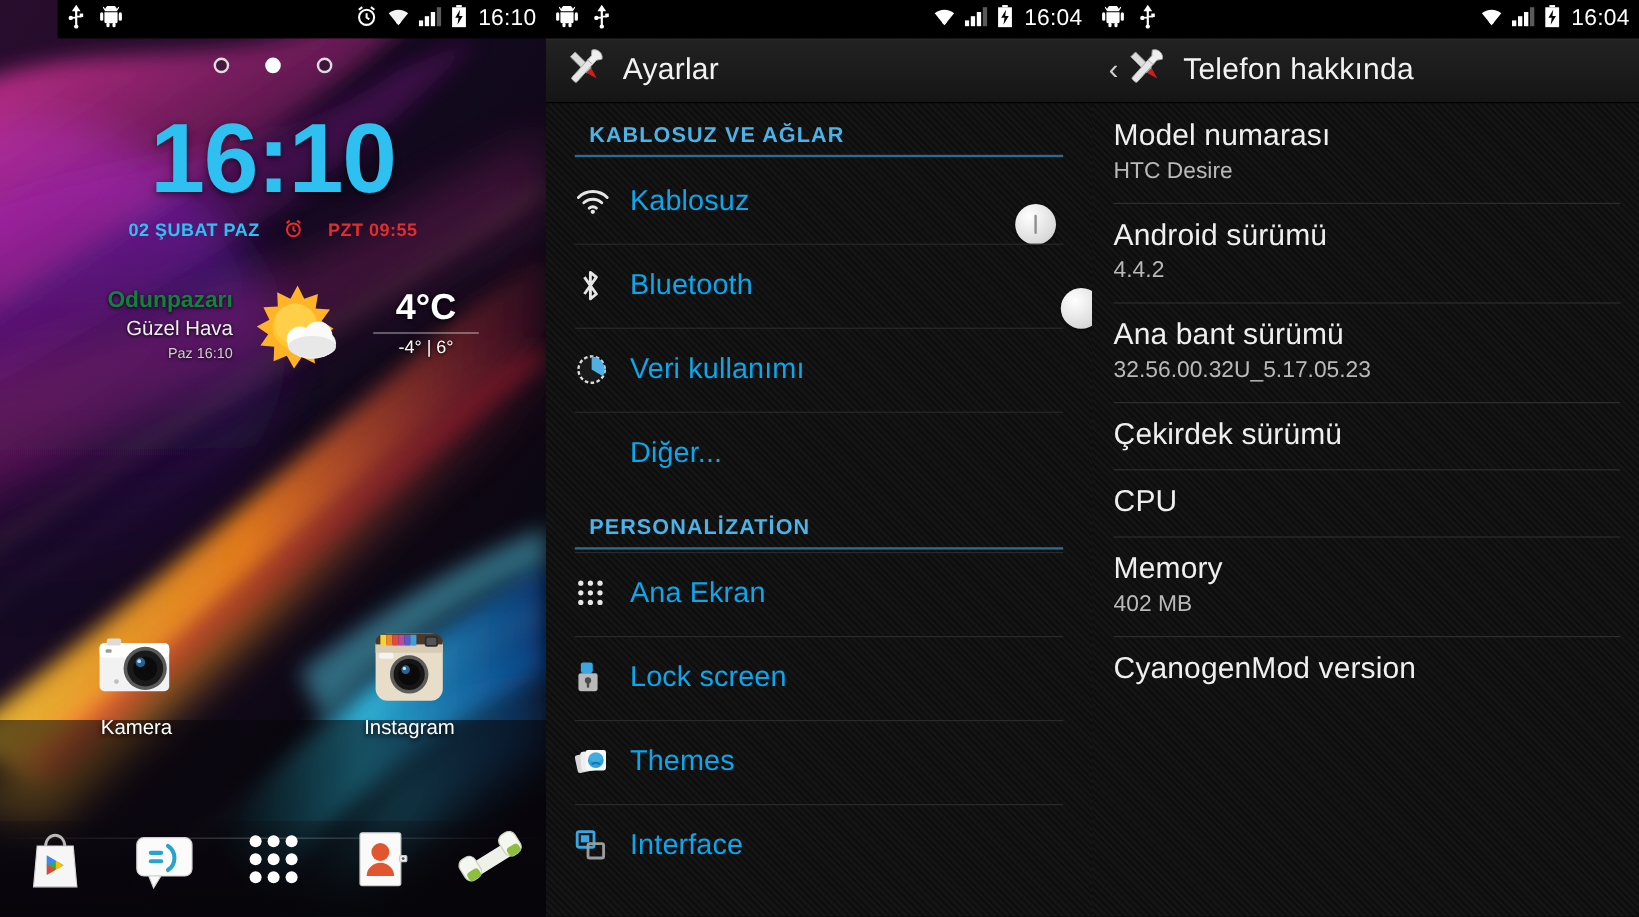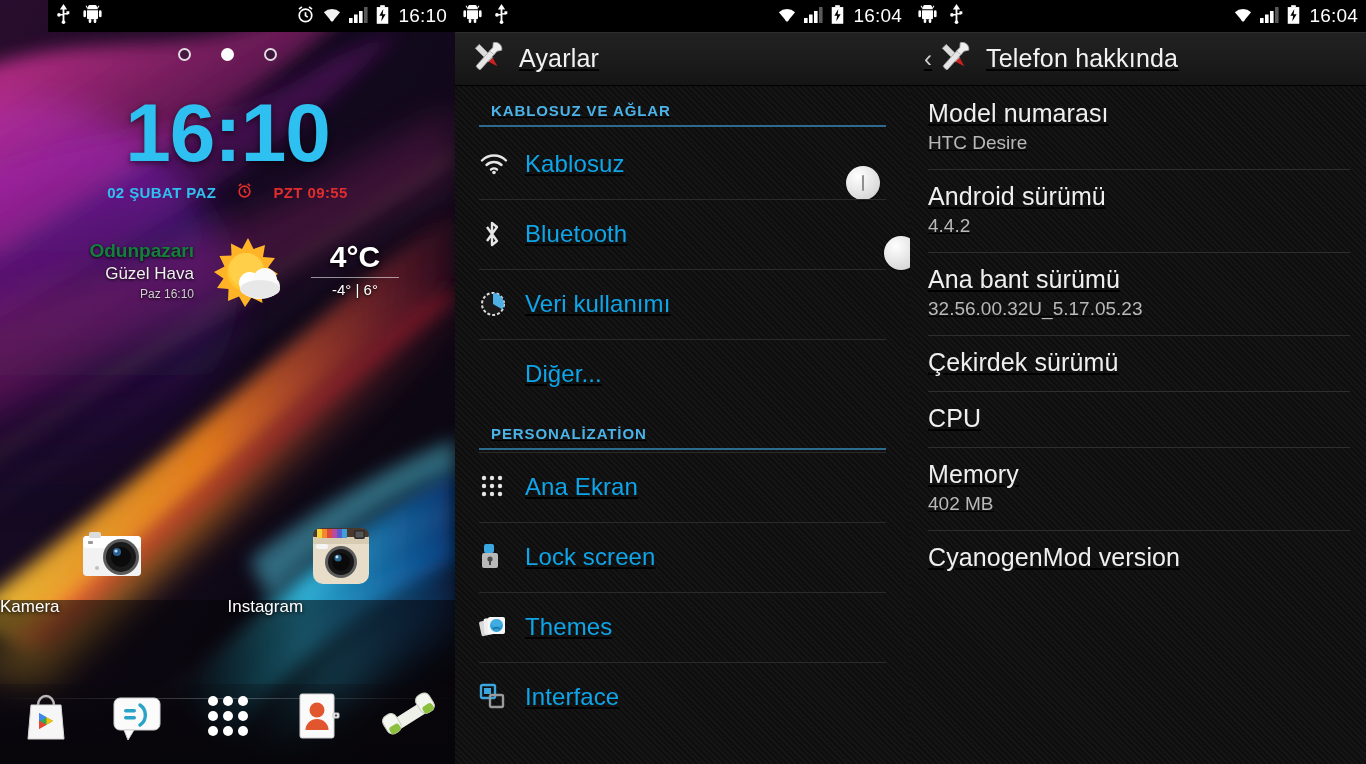"Ayarlar" .sheet { text-decoration: underline -> none }
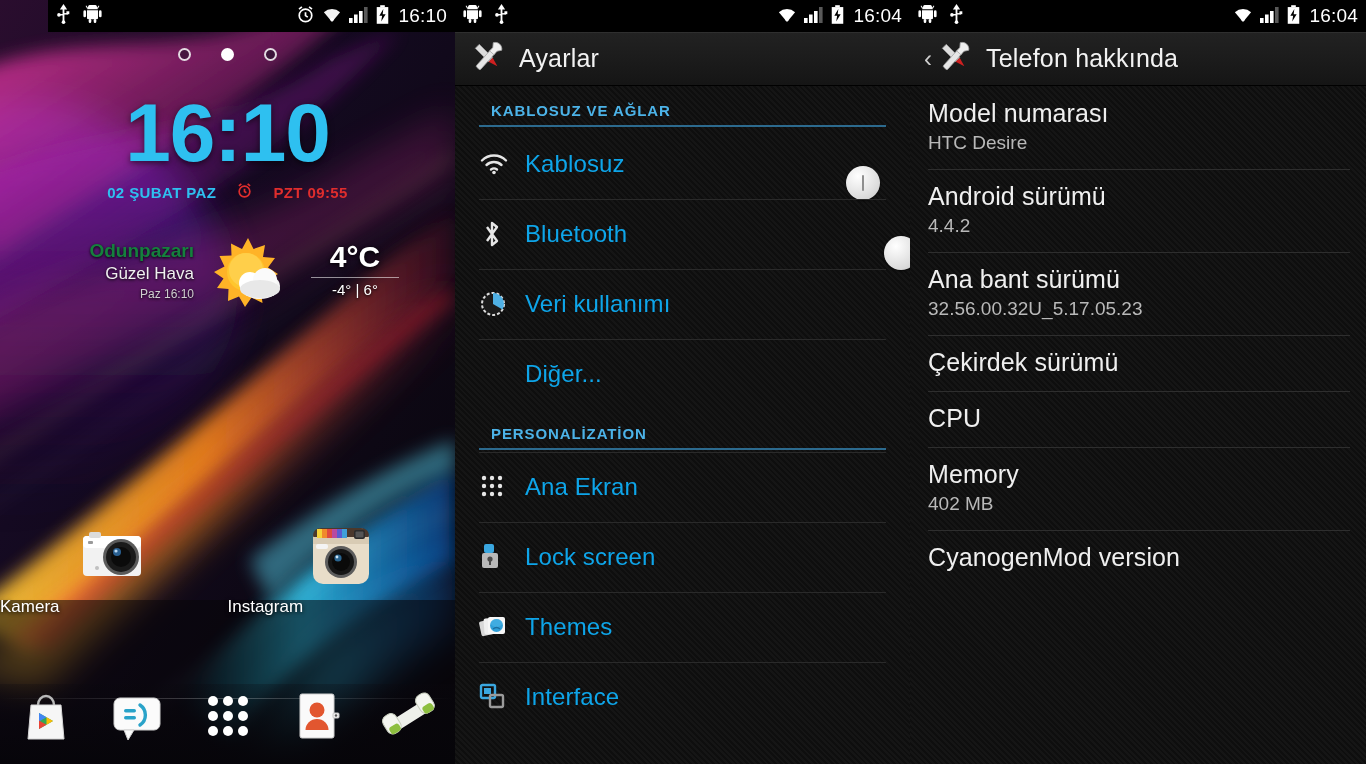"KABLOSUZ VE AĞLAR" .sechead { font-size: 15px -> 18px }
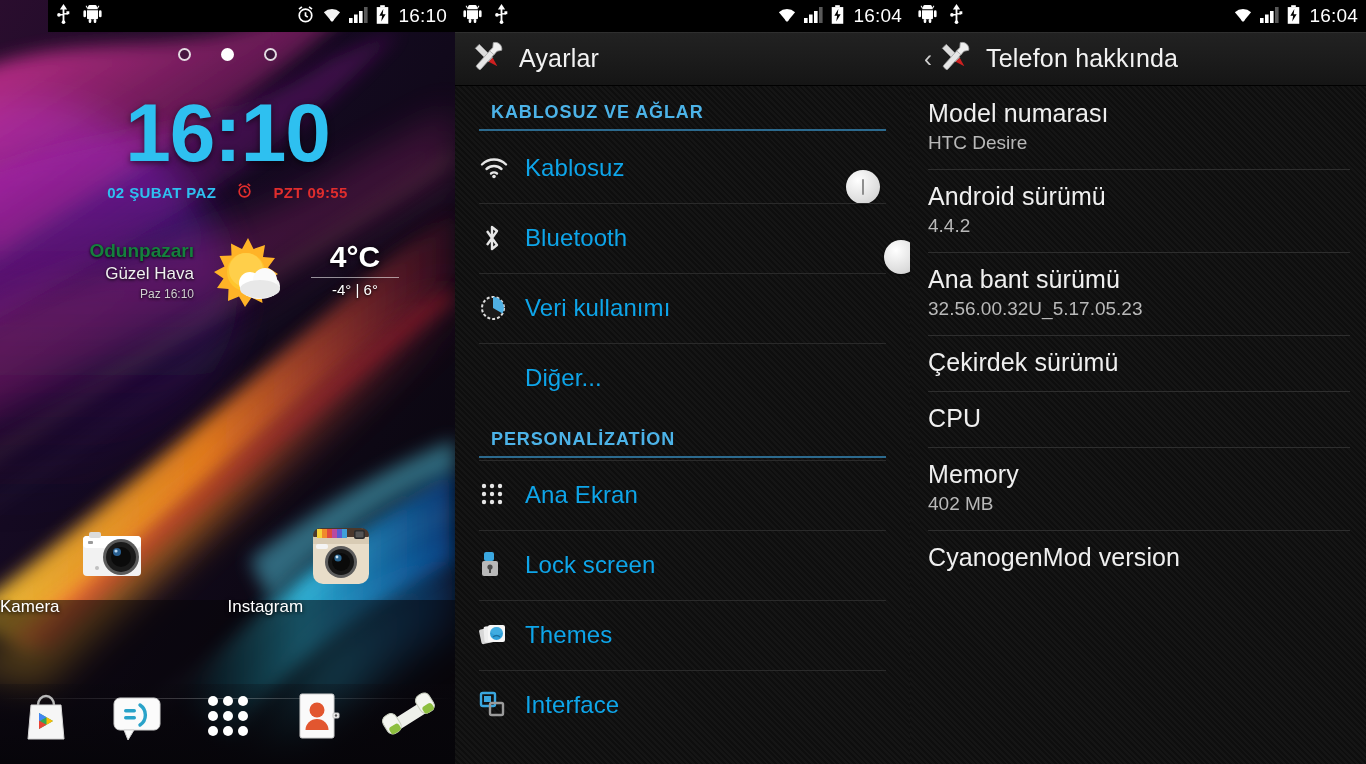"Kamera" .appcell { text-align: left -> center }
